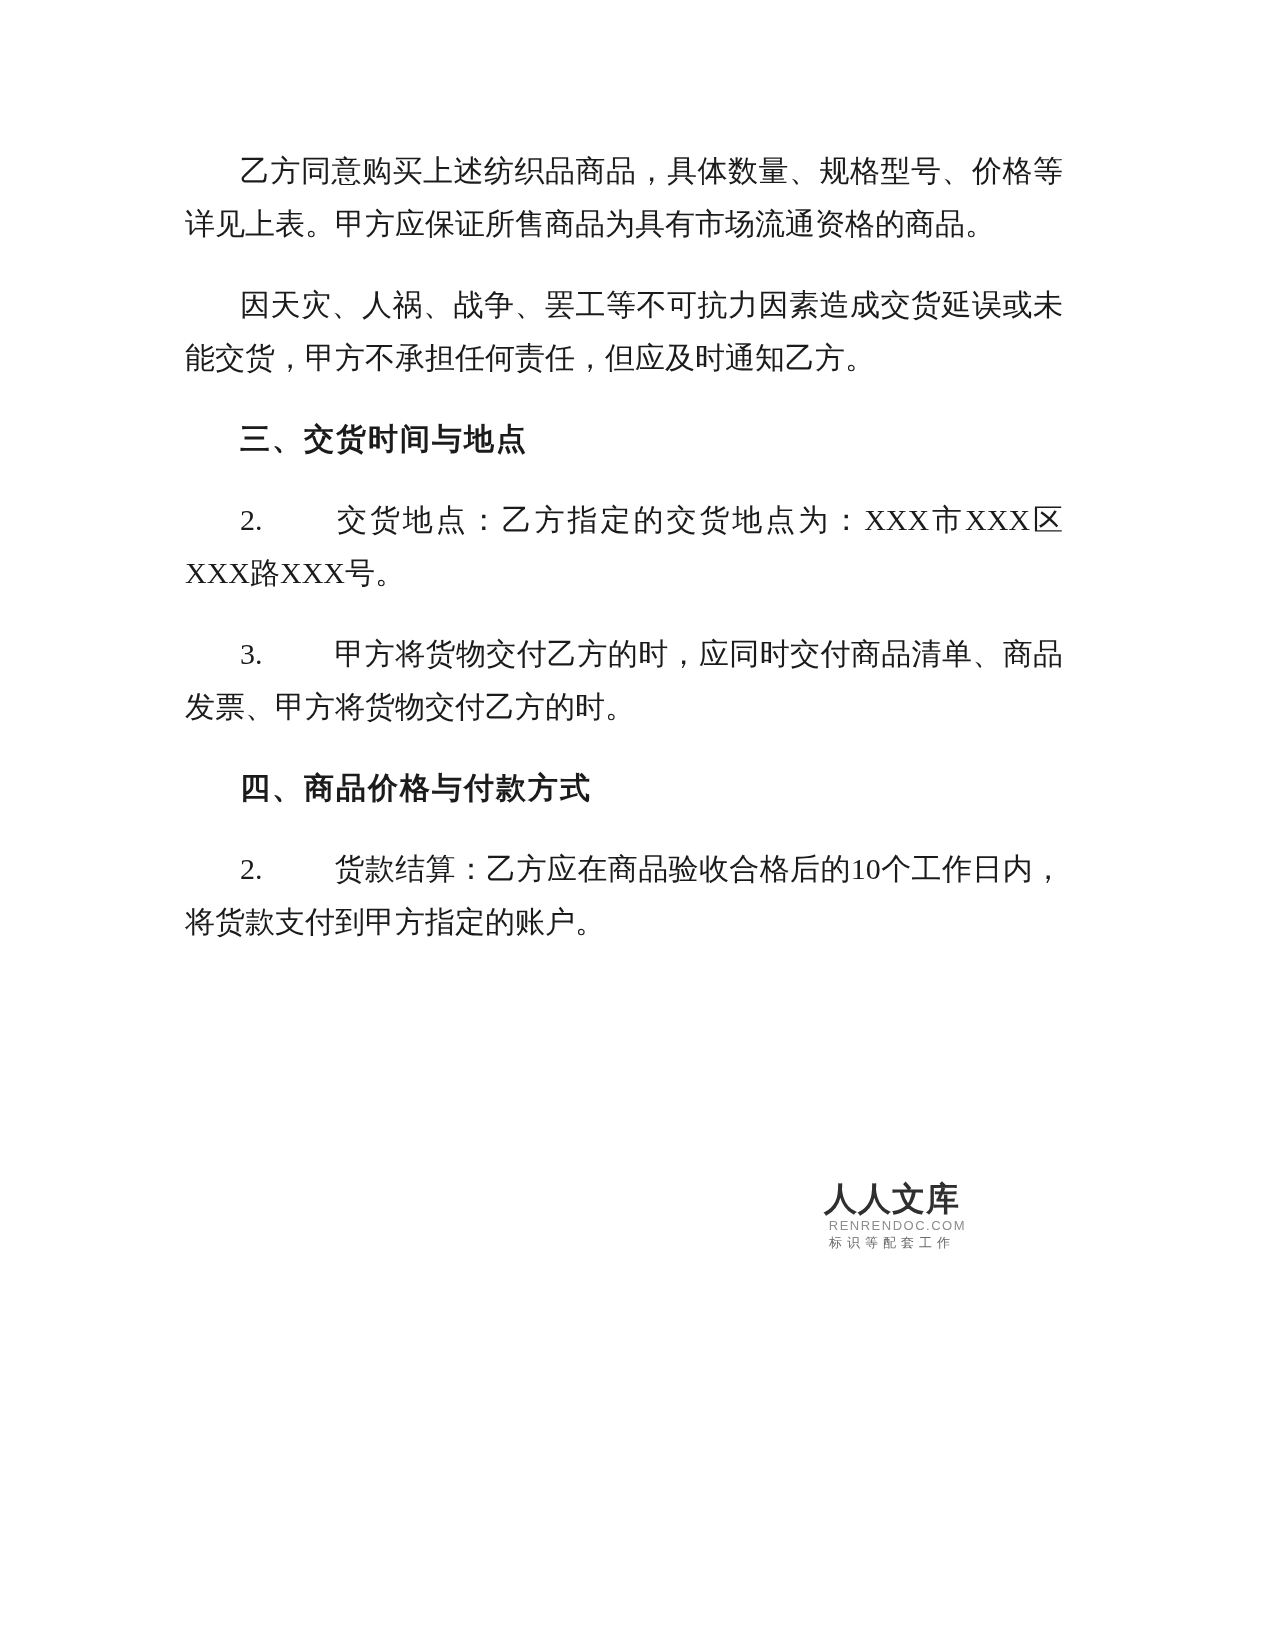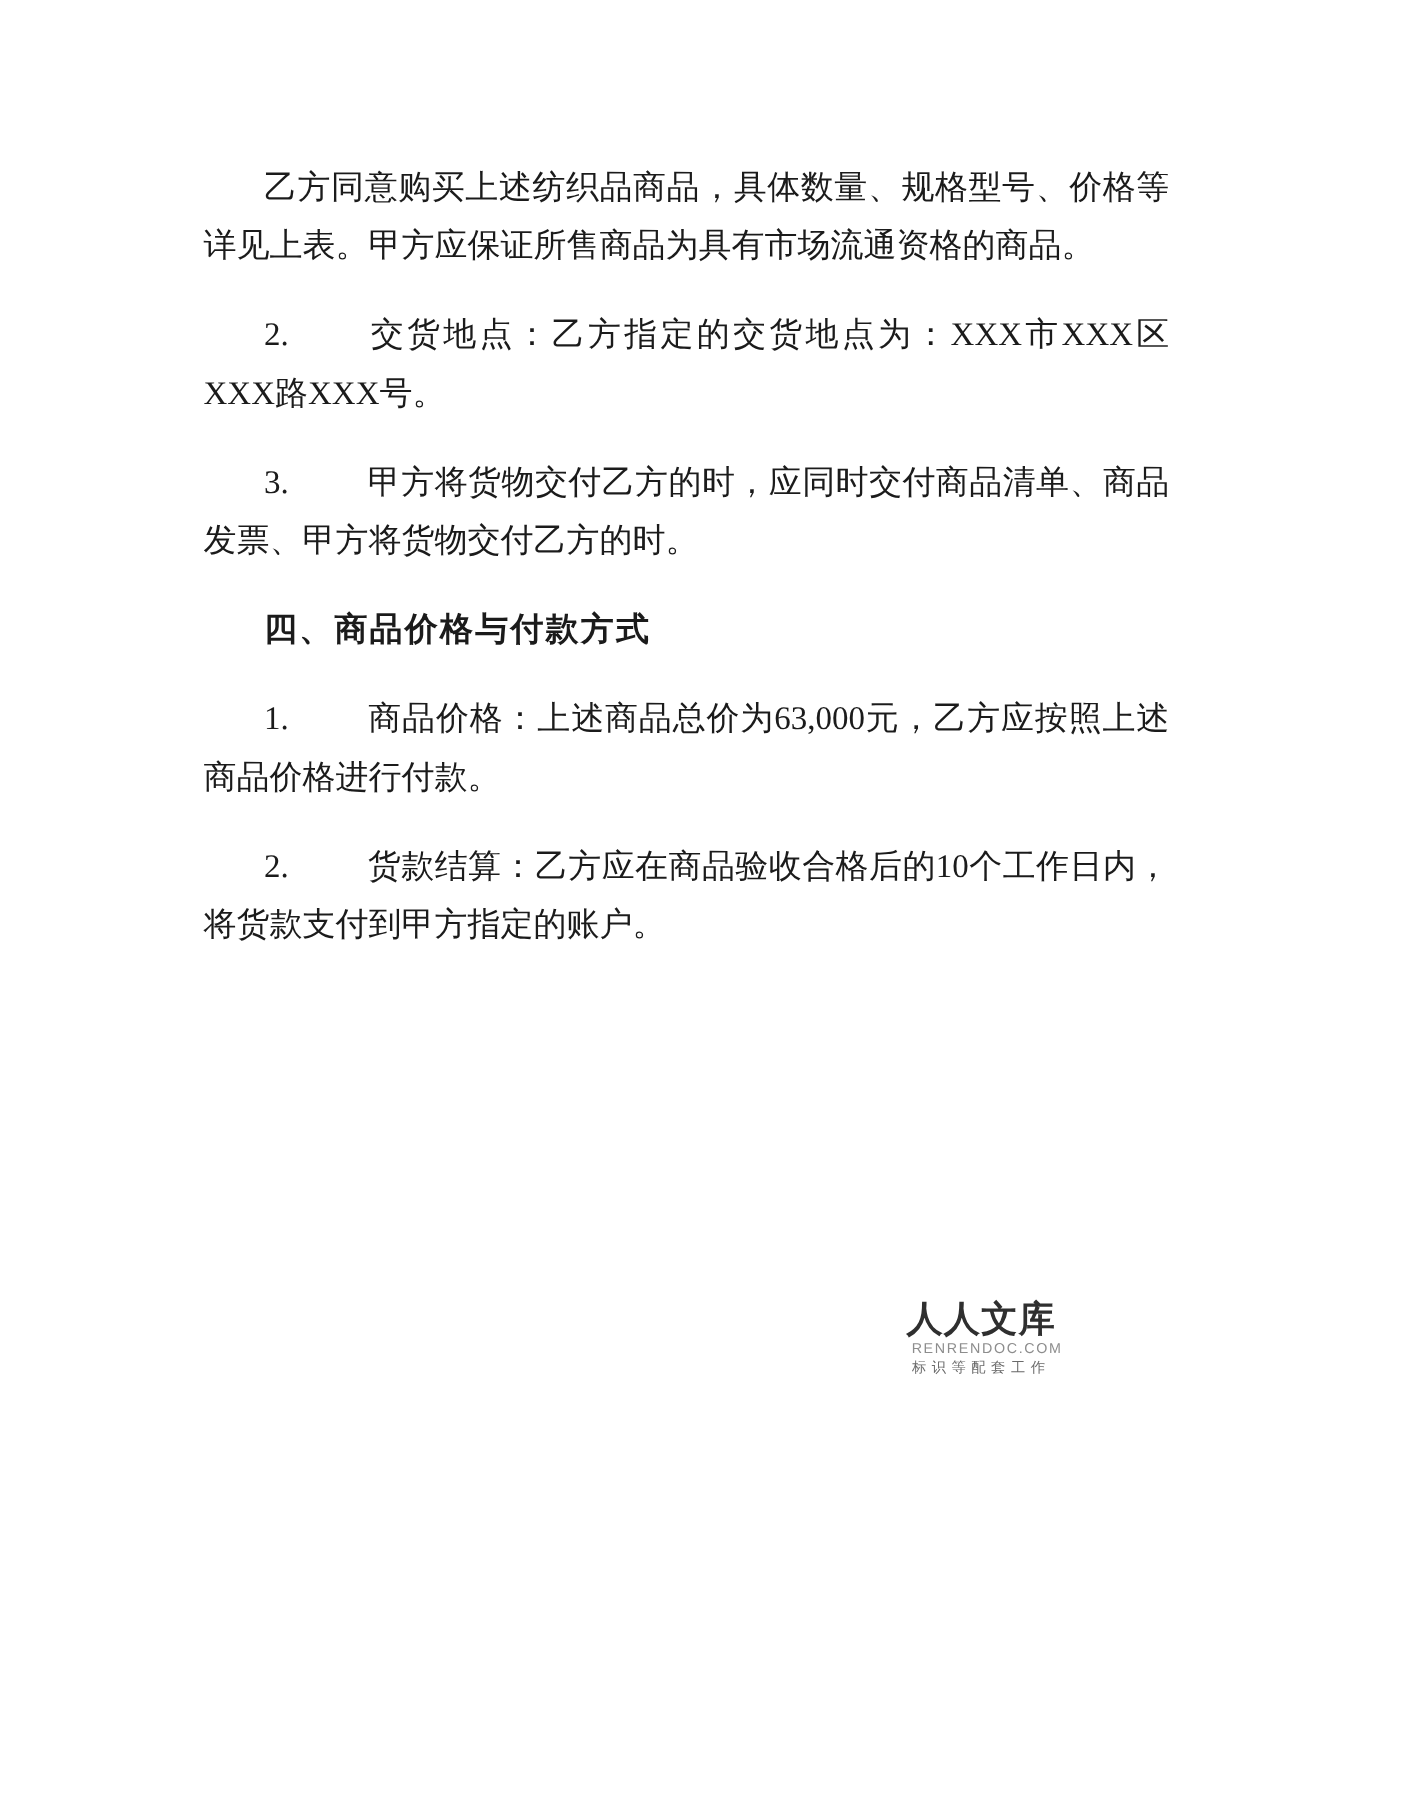"因天灾、人祸、战争、罢工等不可抗力因素造成交货延误或未能交货，甲方不承担任何责任" p.para { html: none -> <p><span>因天灾、人祸、战争、罢工等不可抗力因素造成交货延误或未能交货，甲方不承担任何责任，但应及时通知乙方。</span></p> }
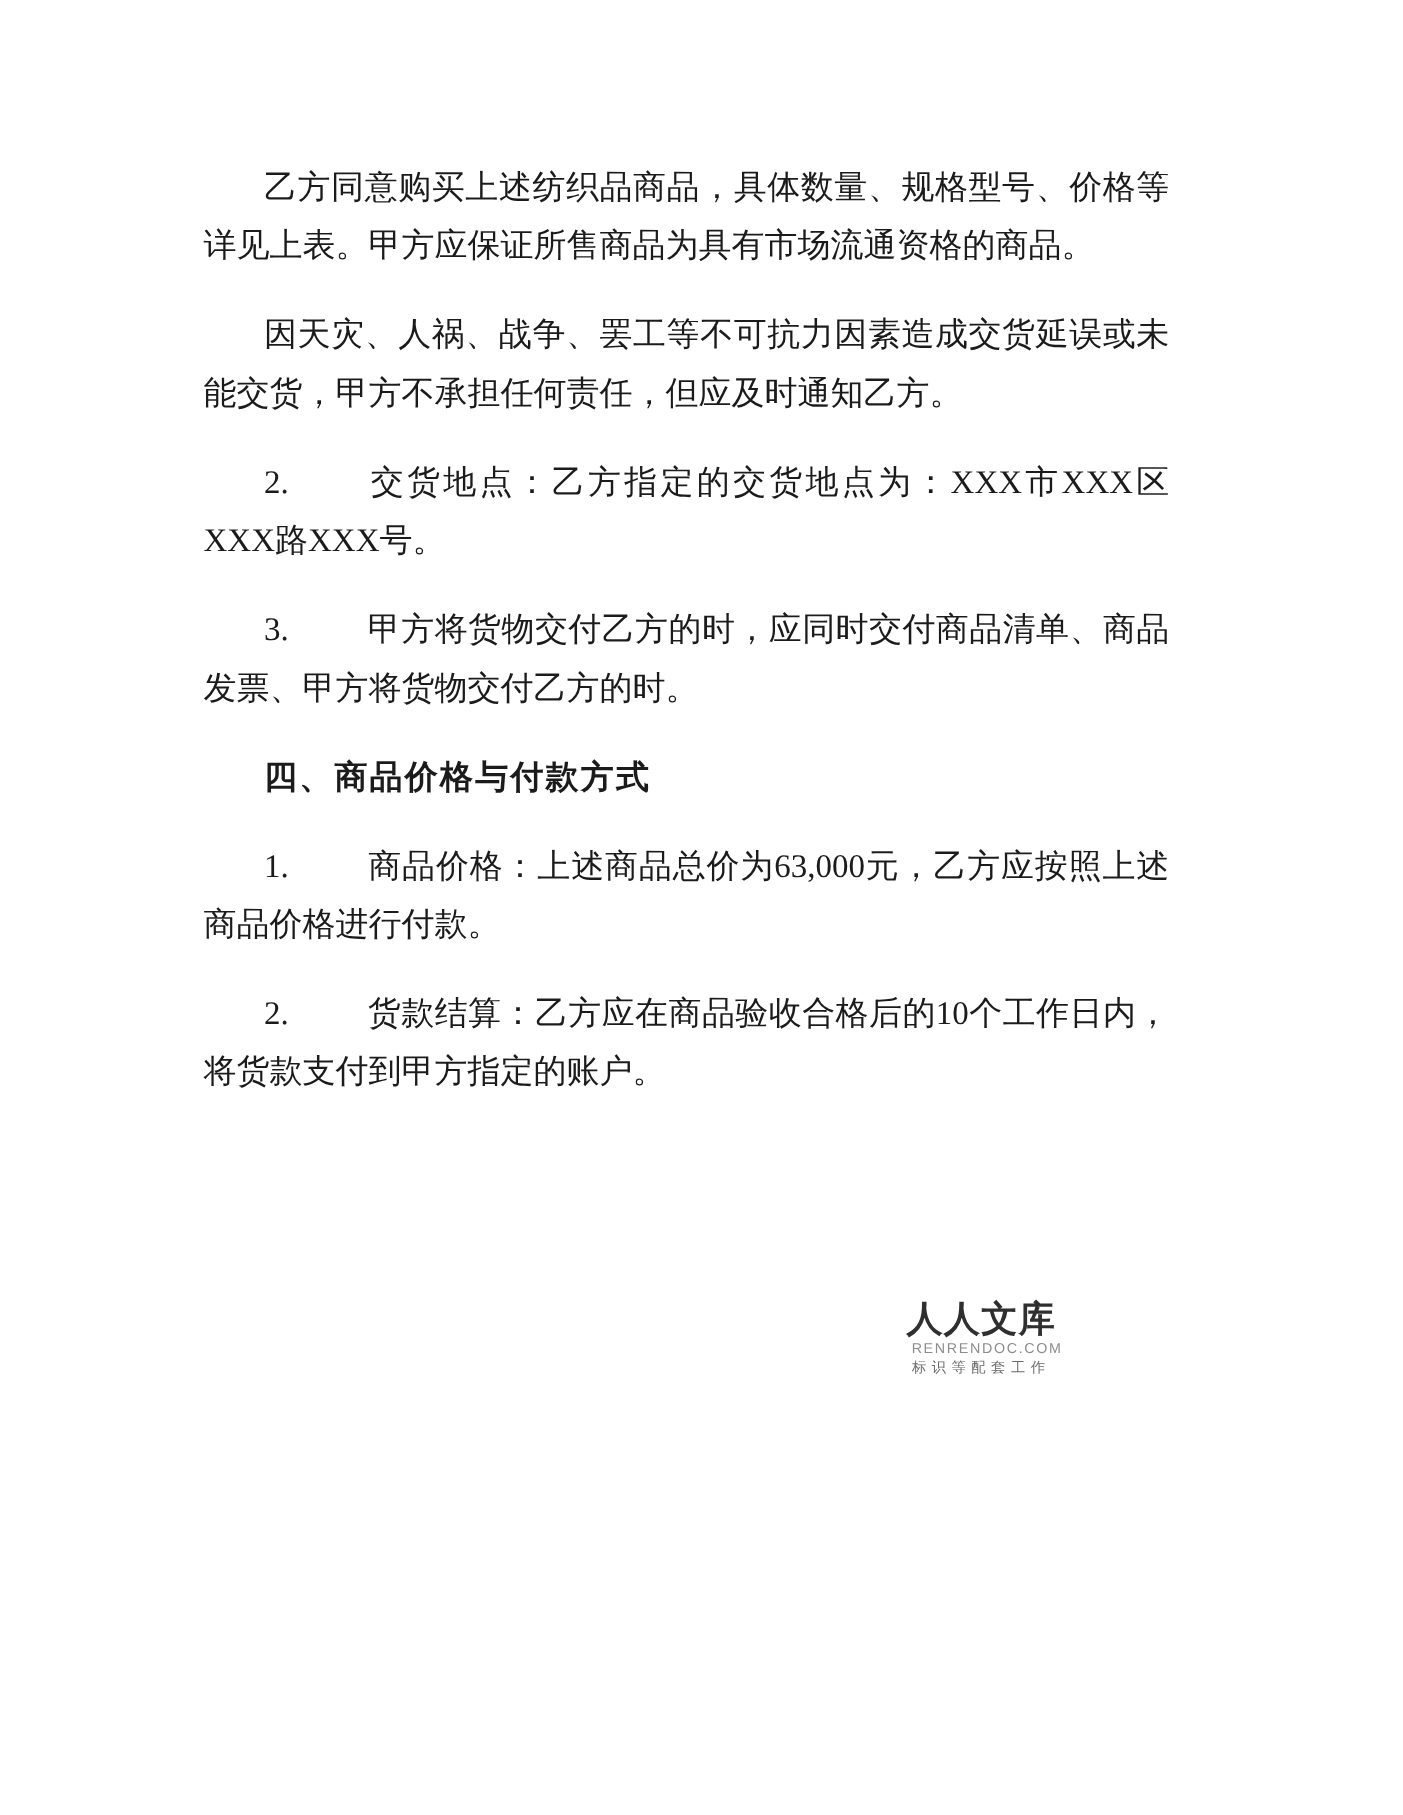"三、交货时间与地点" h2.para { html: none -> <h2><span>三、交货时间与地点</span></h2> }
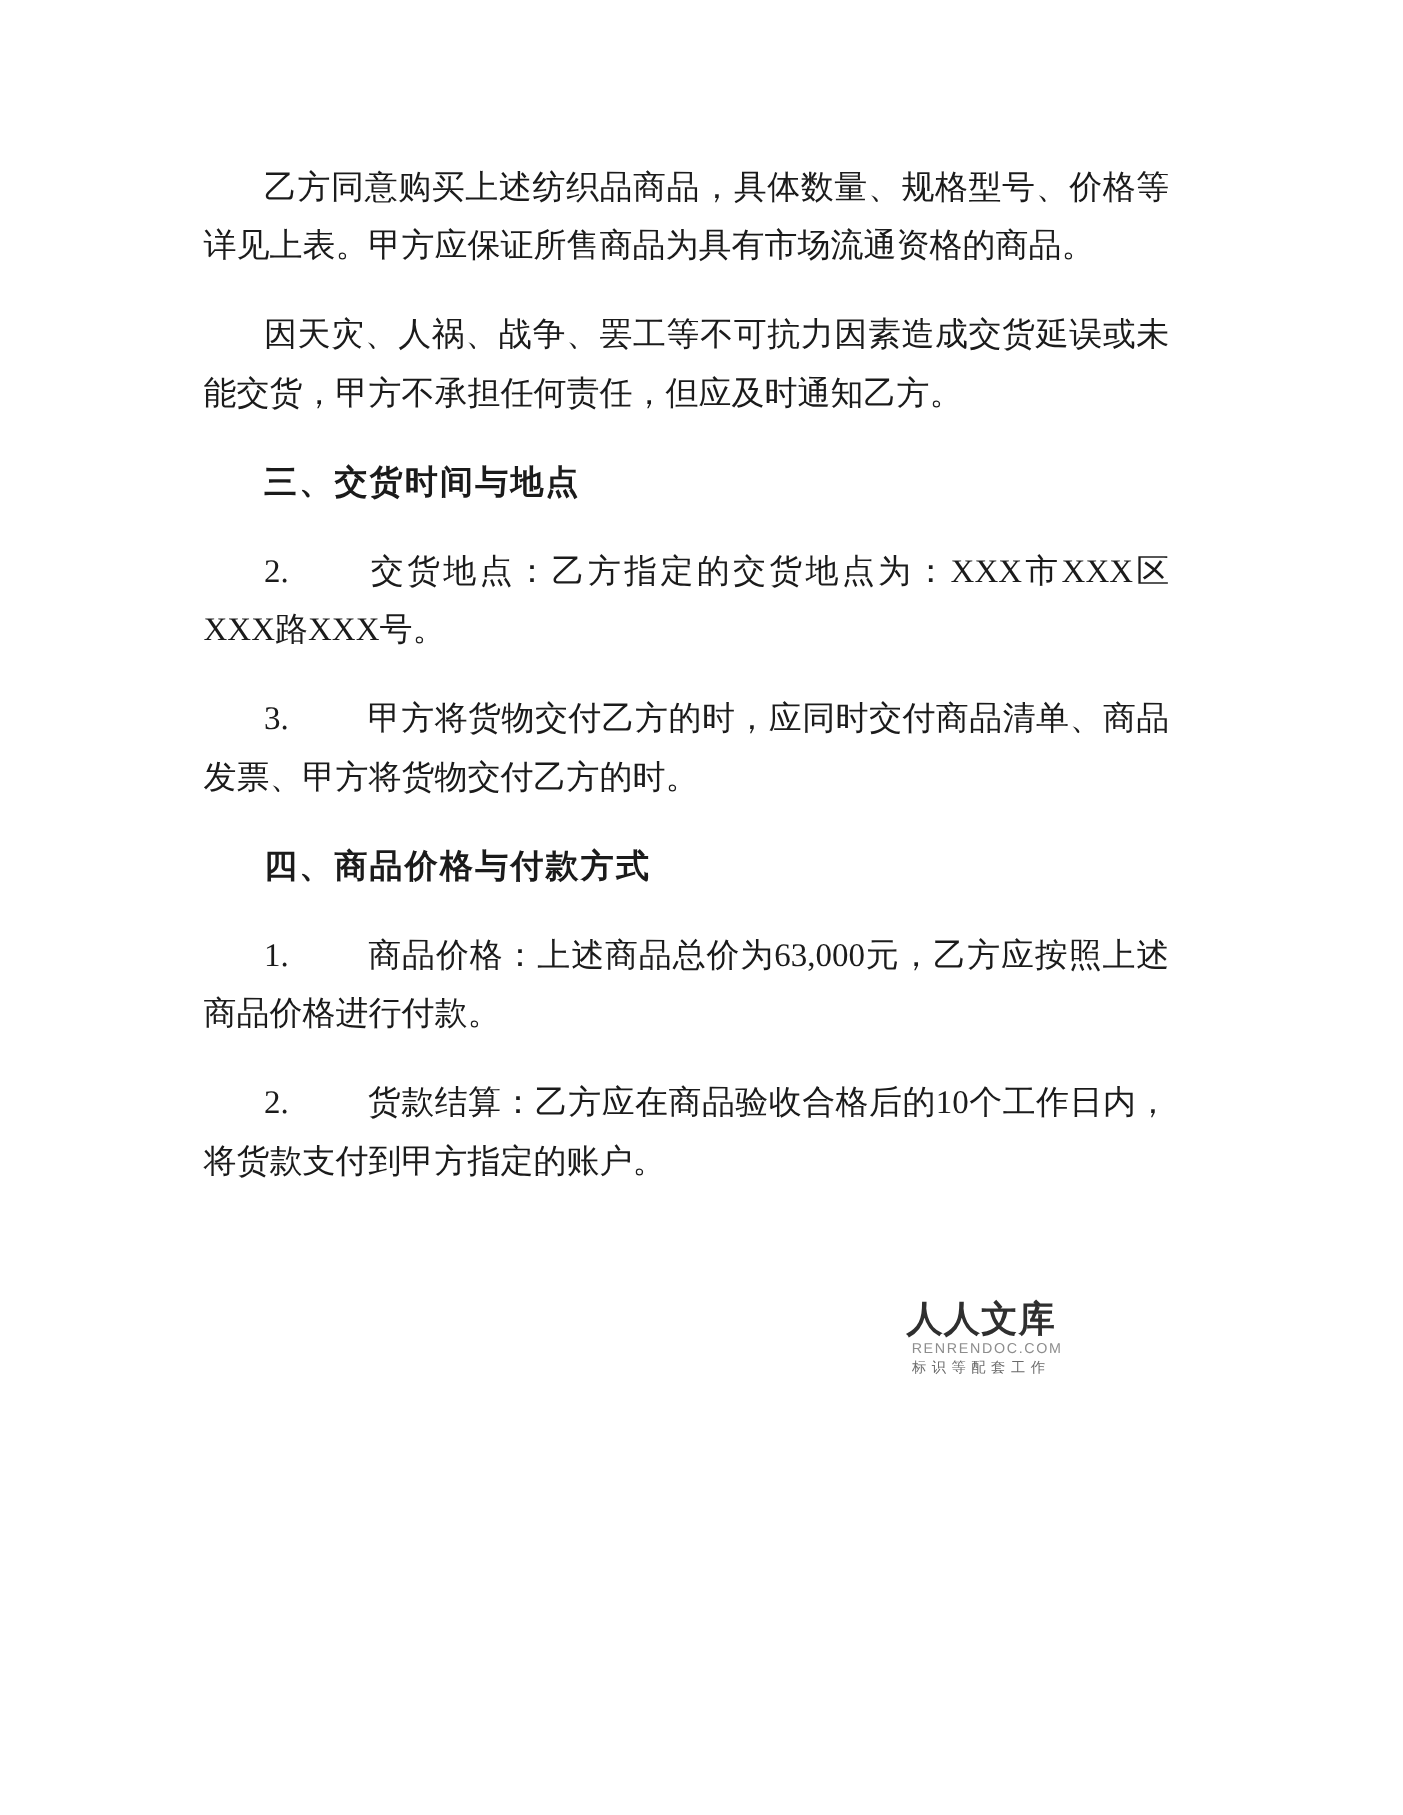"1. 商品价格：上述商品总价为63,000元，乙方应按照上述商品价格进行付款。" p.para { html: <p><span>1.</span><span>商品价格：上述商品总价为63,000元，乙方应按照上述商品价格进行付款。</span></p> -> none }
